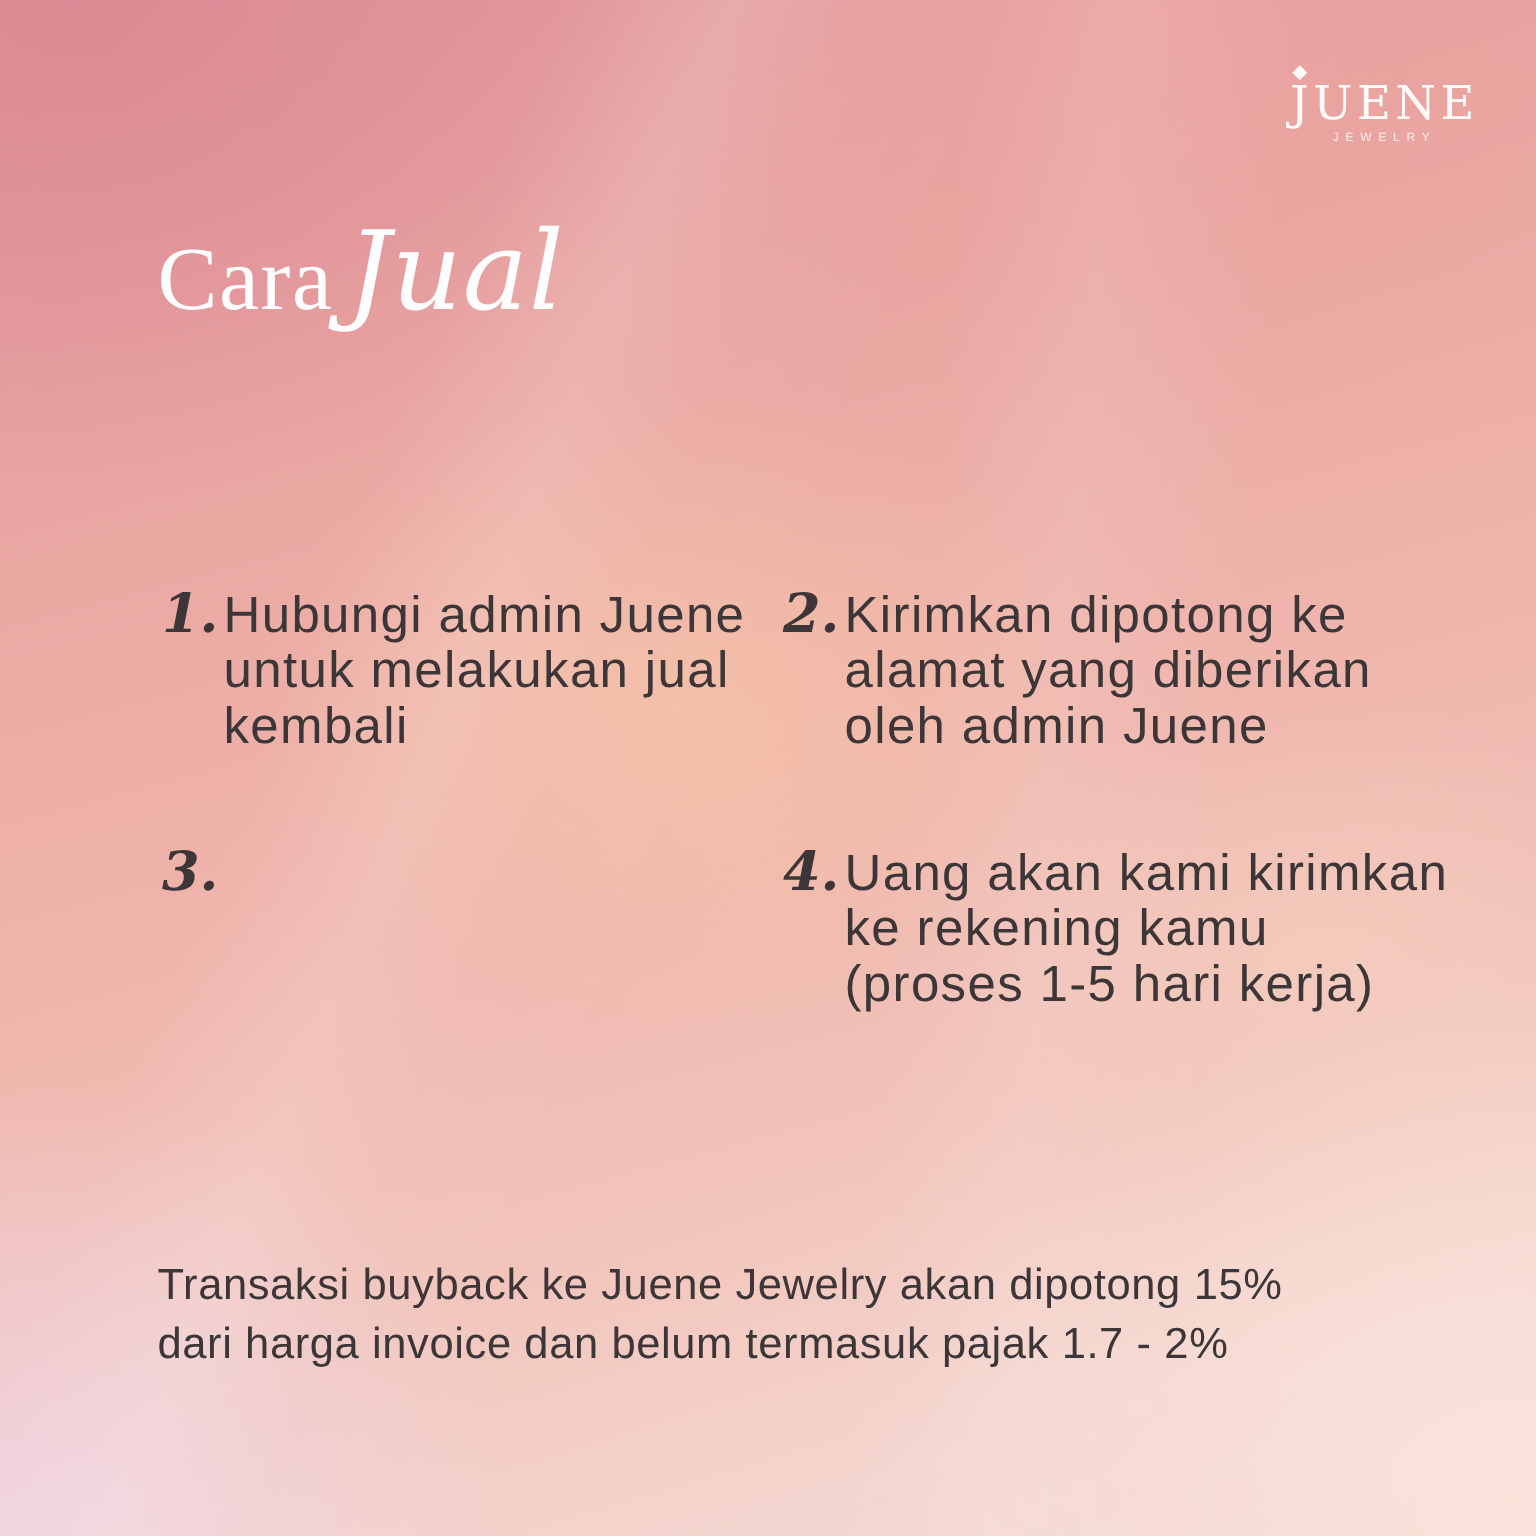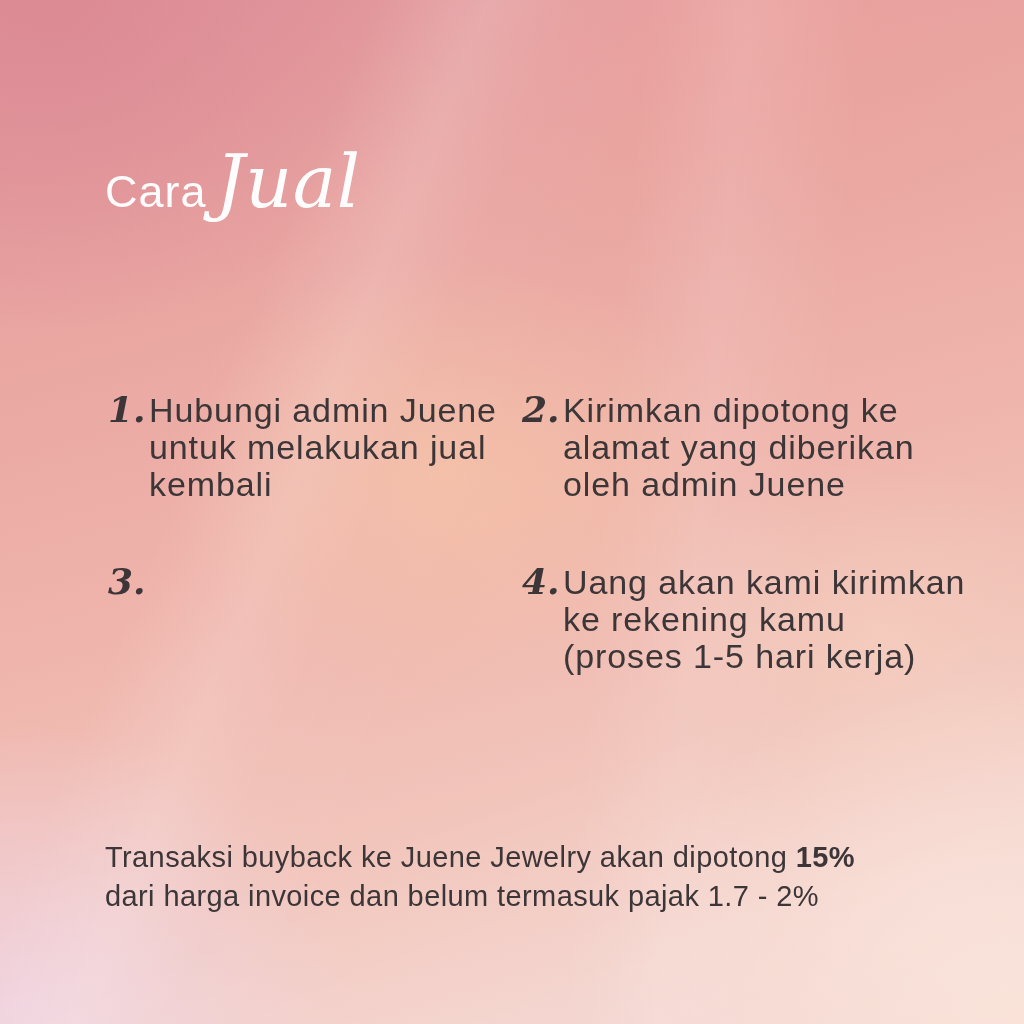"JUENE" div.logo { html: none -> <div> <div> <span></span> <span>JUENE</span> </div> <div>JEWELRY</div> </div> }
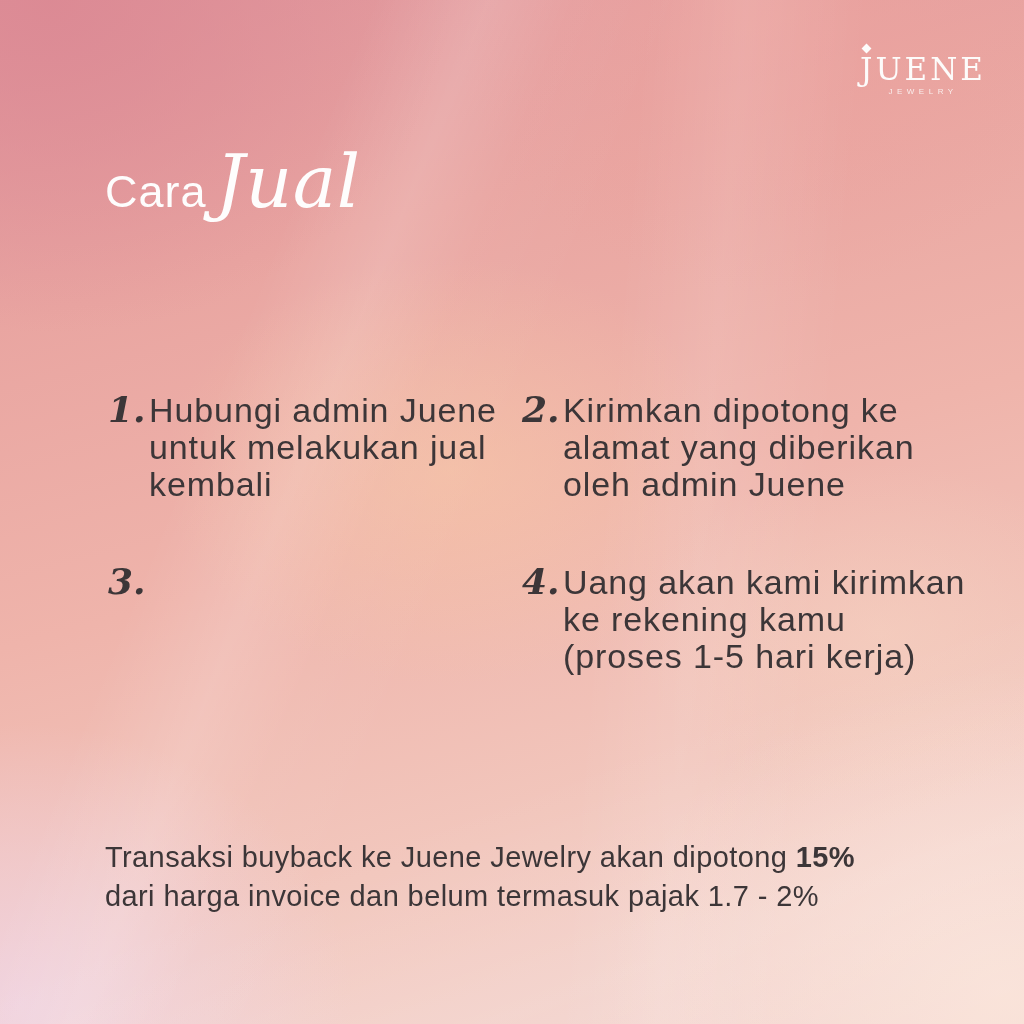"Cara" .t-sans { font-family: Liberation Sans, sans-serif -> Liberation Serif, serif; font-size: 45px -> 60px }
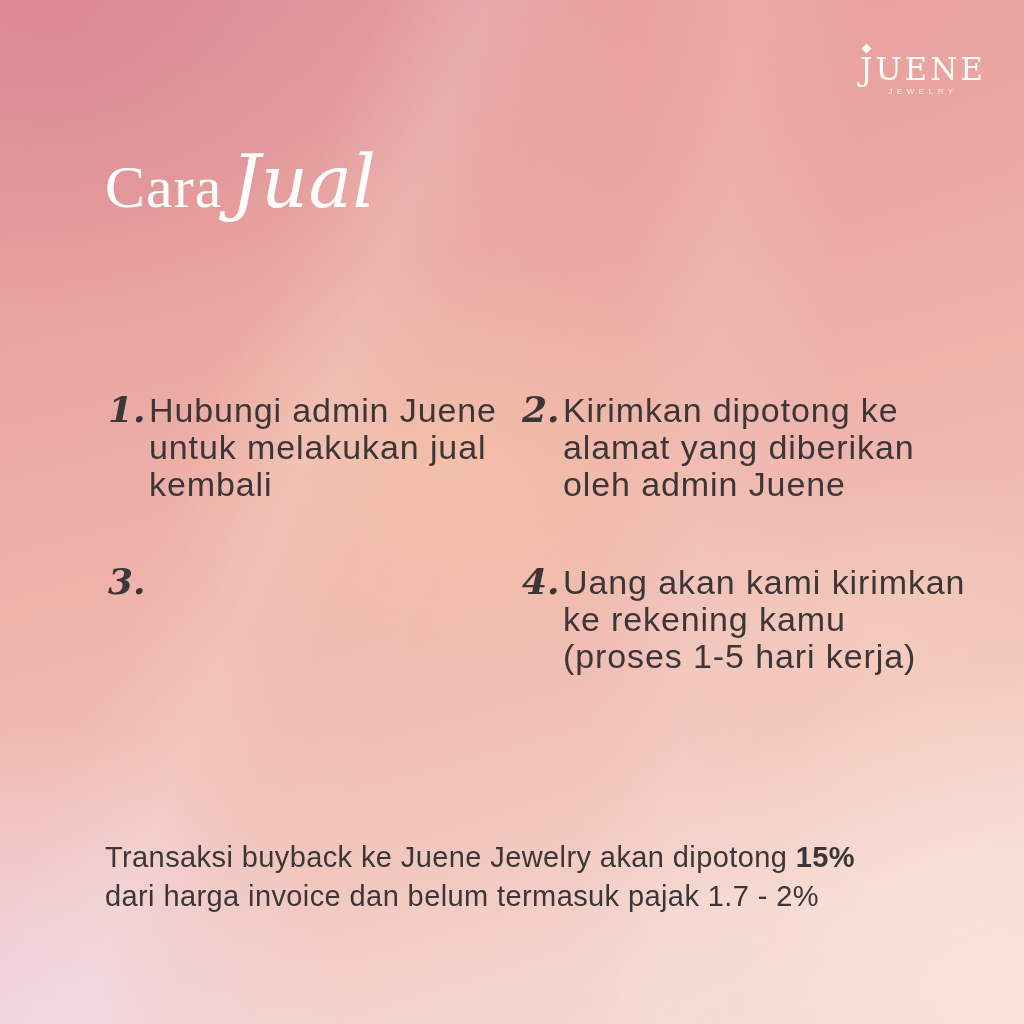"15%" .fn-bold { font-weight: 700 -> 400 }
